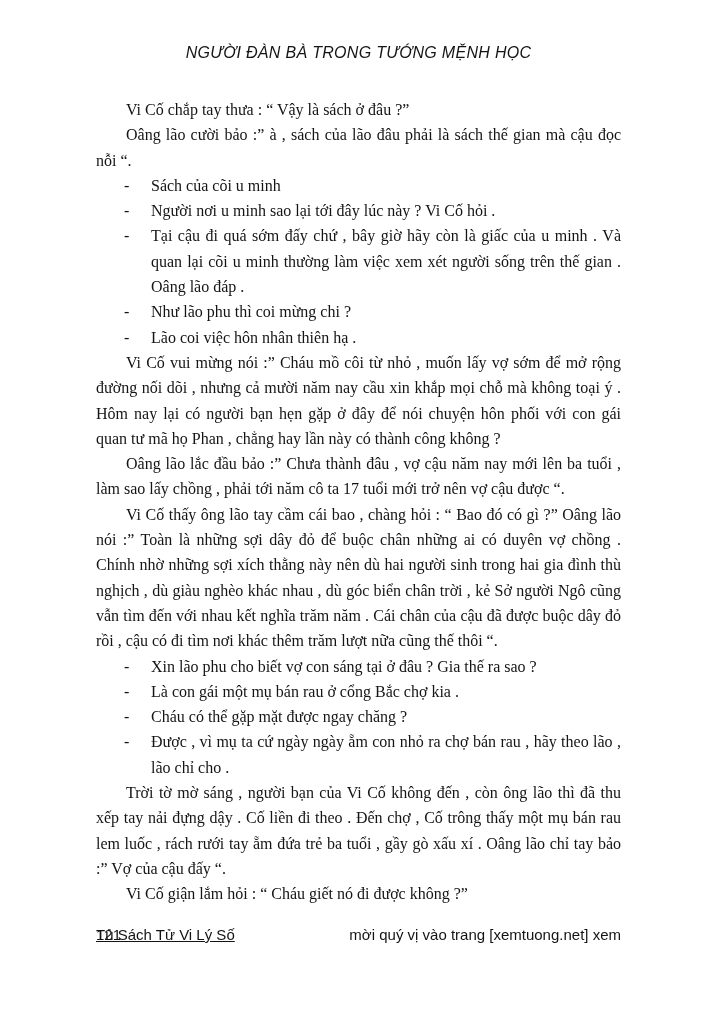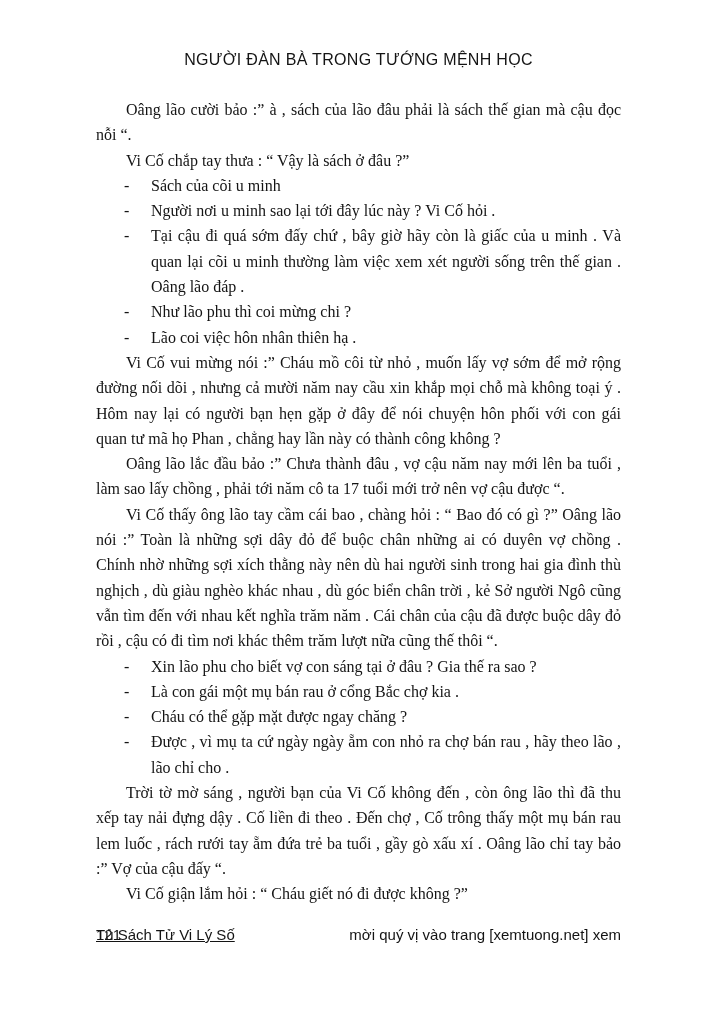"NGƯỜI ĐÀN BÀ TRONG TƯỚNG" .title { font-style: none -> italic; top: 51px -> 44px }
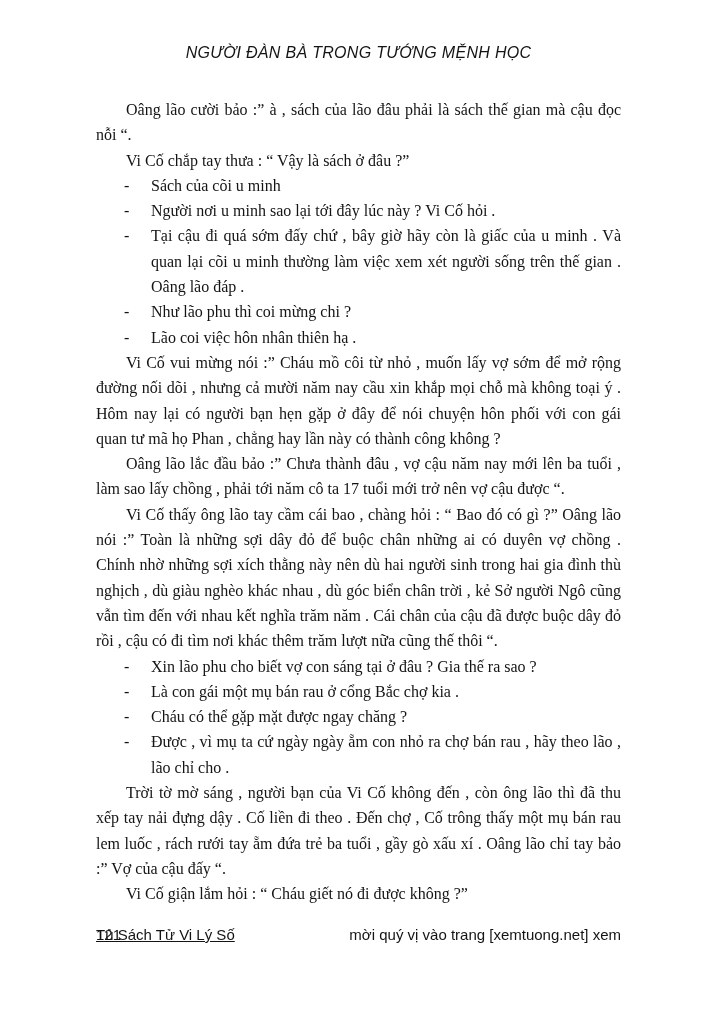"Oâng lão cười bảo :”" p { order: before "Vi Cố chắp tay thưa" -> after "Vi Cố chắp tay thưa" }
